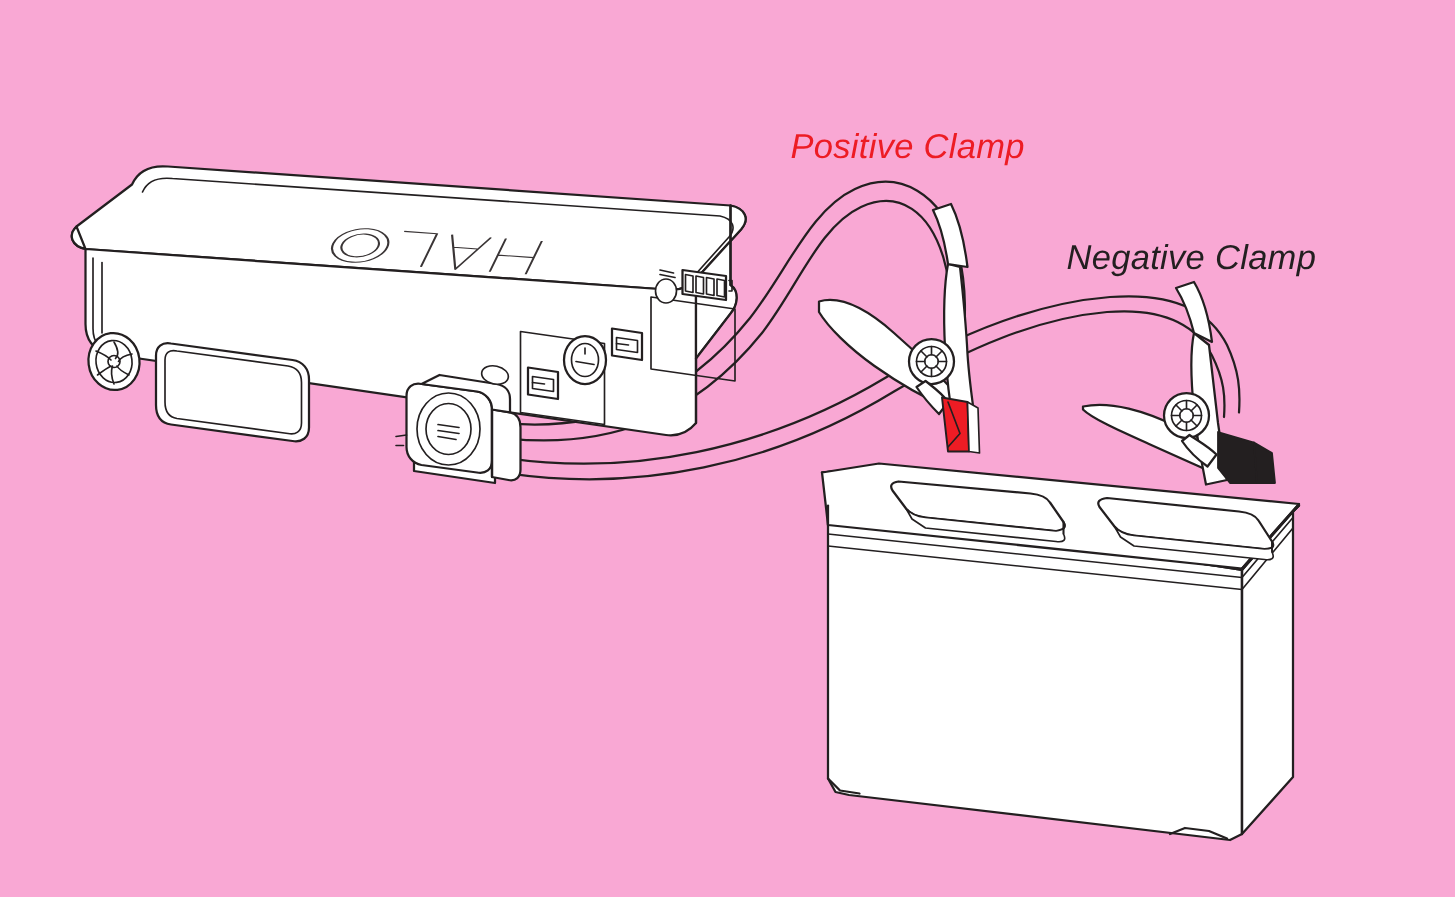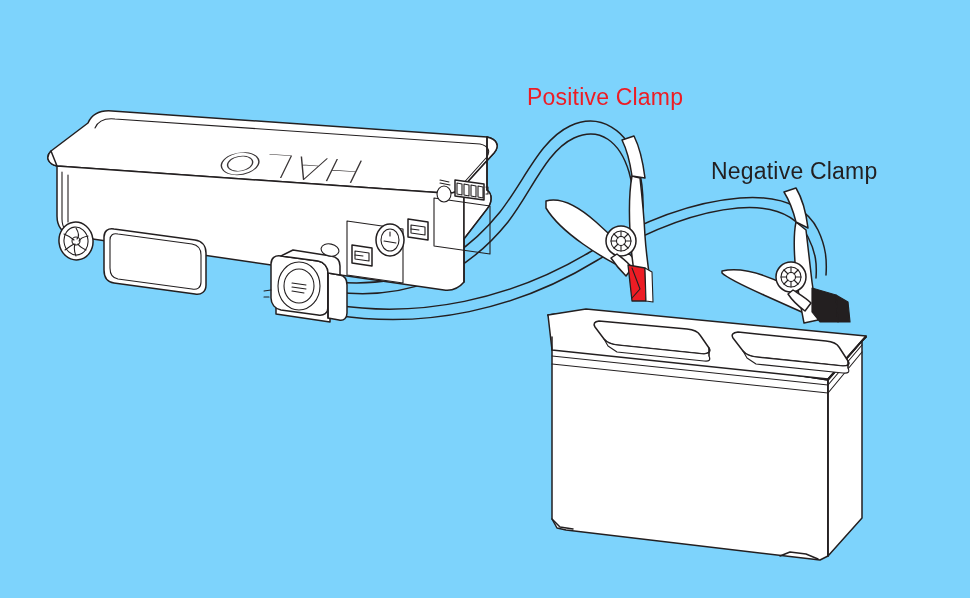"Positive Clamp" #scene { background: #7dd3fc -> #f9a8d4; font-style: none -> italic }
